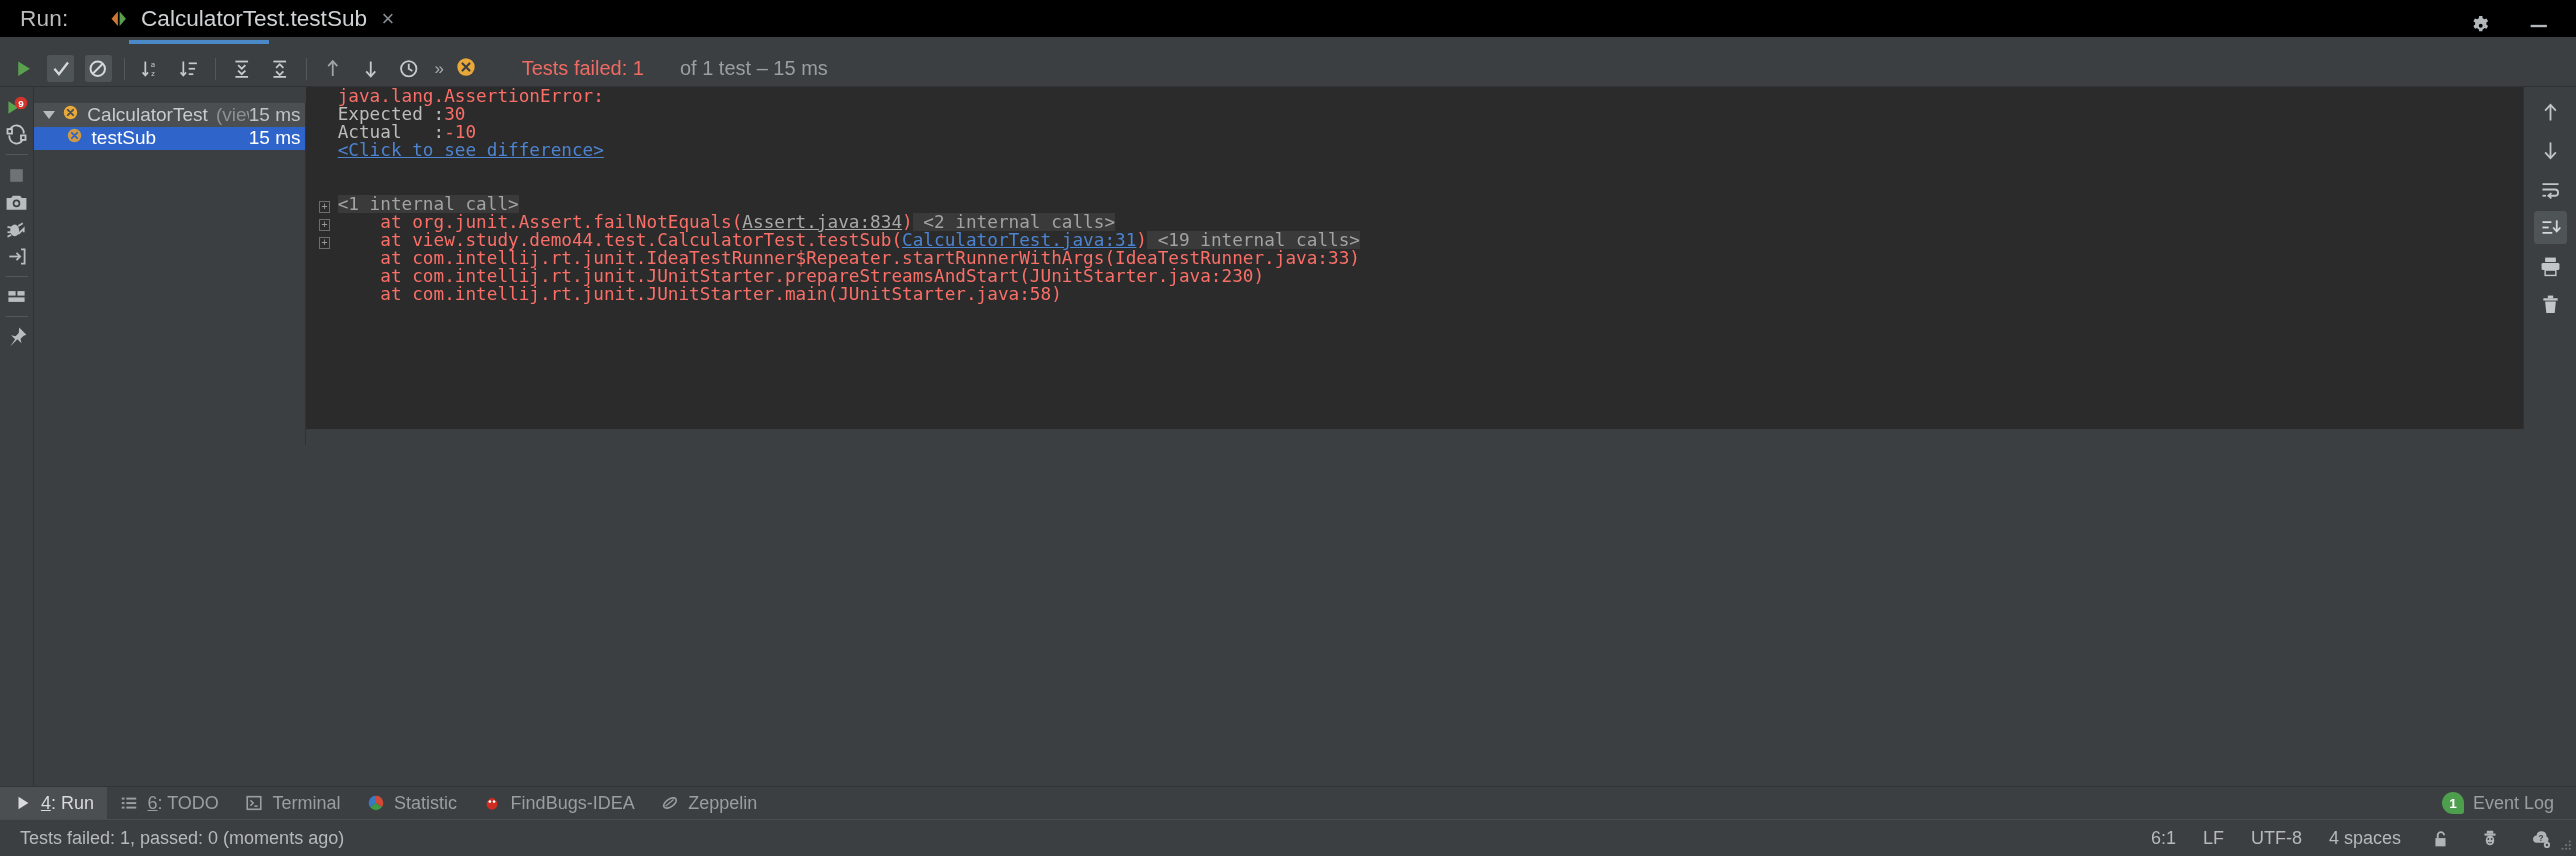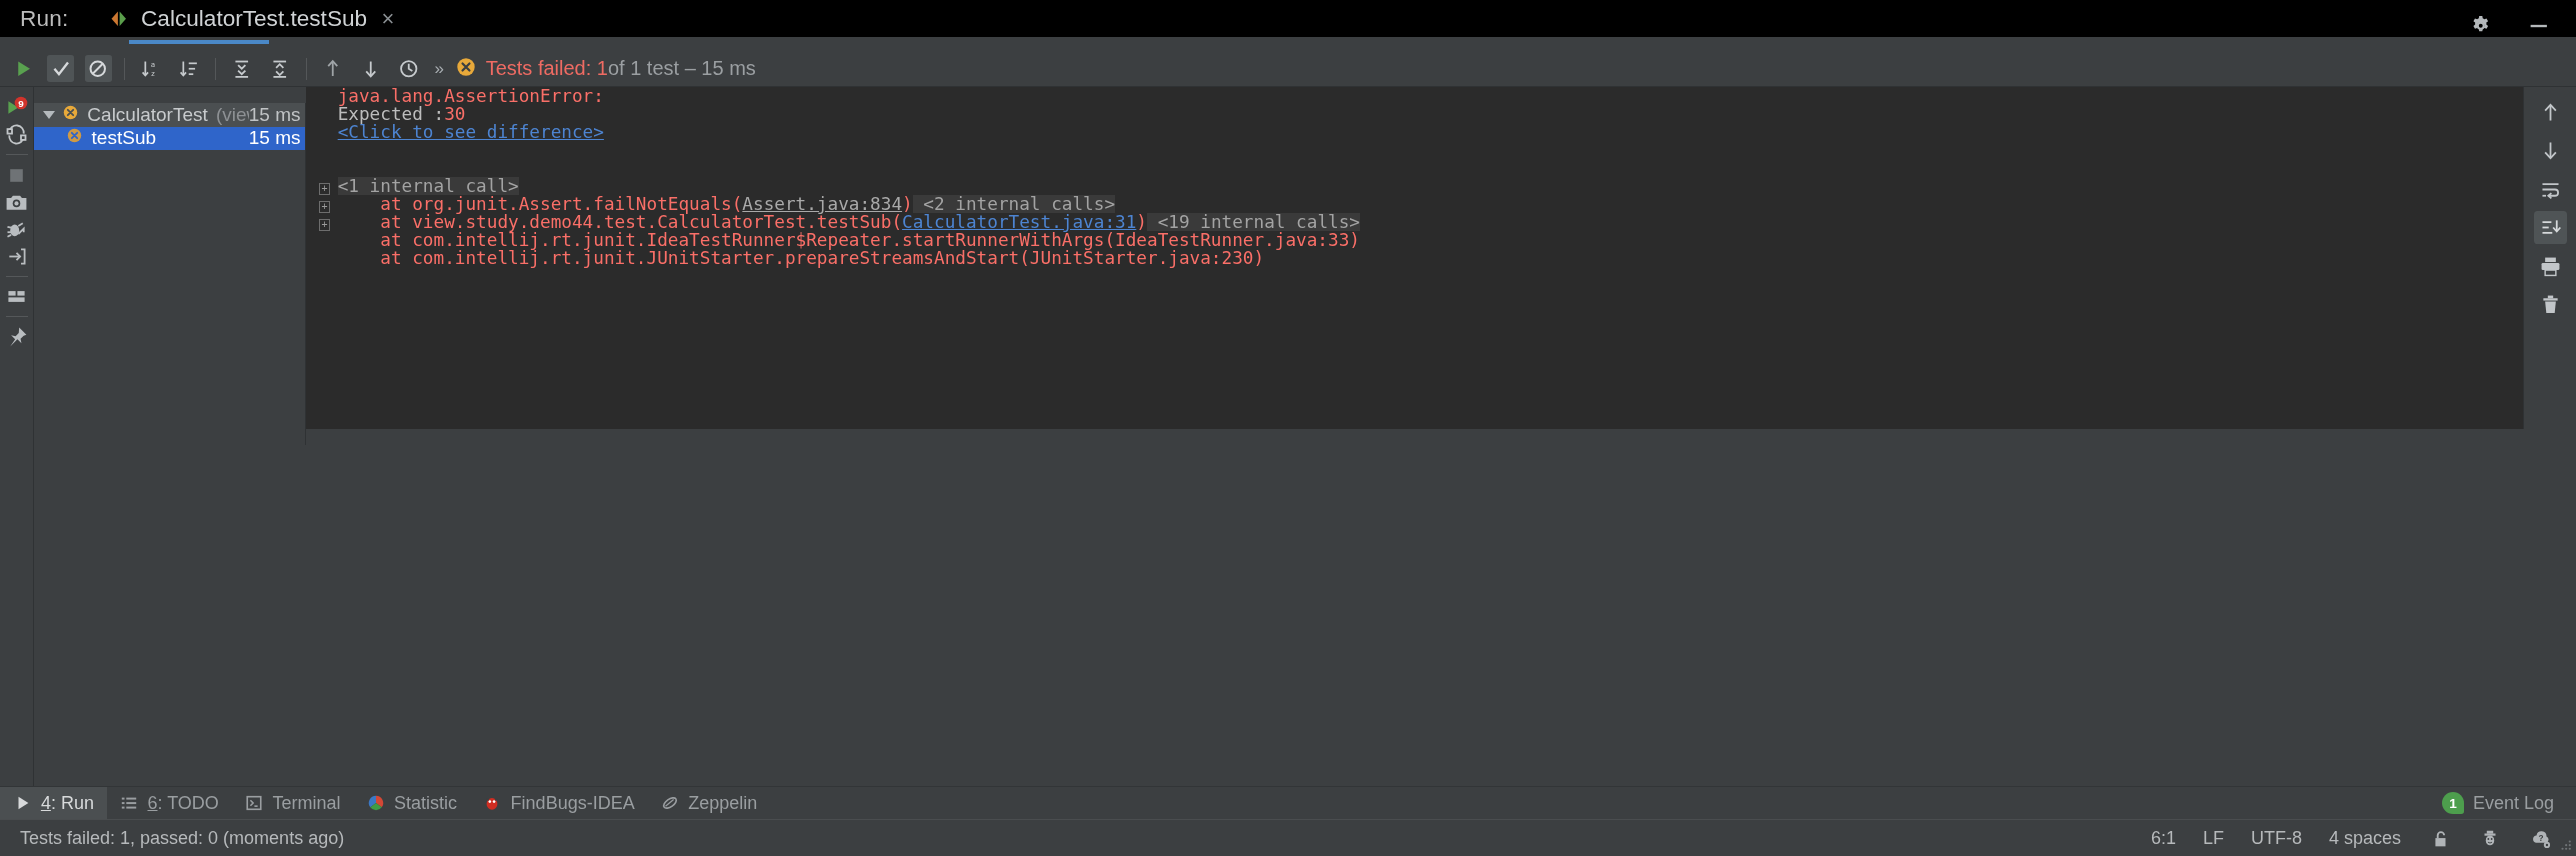"Tests failed: 1" .status-line { gap: none -> 36px }
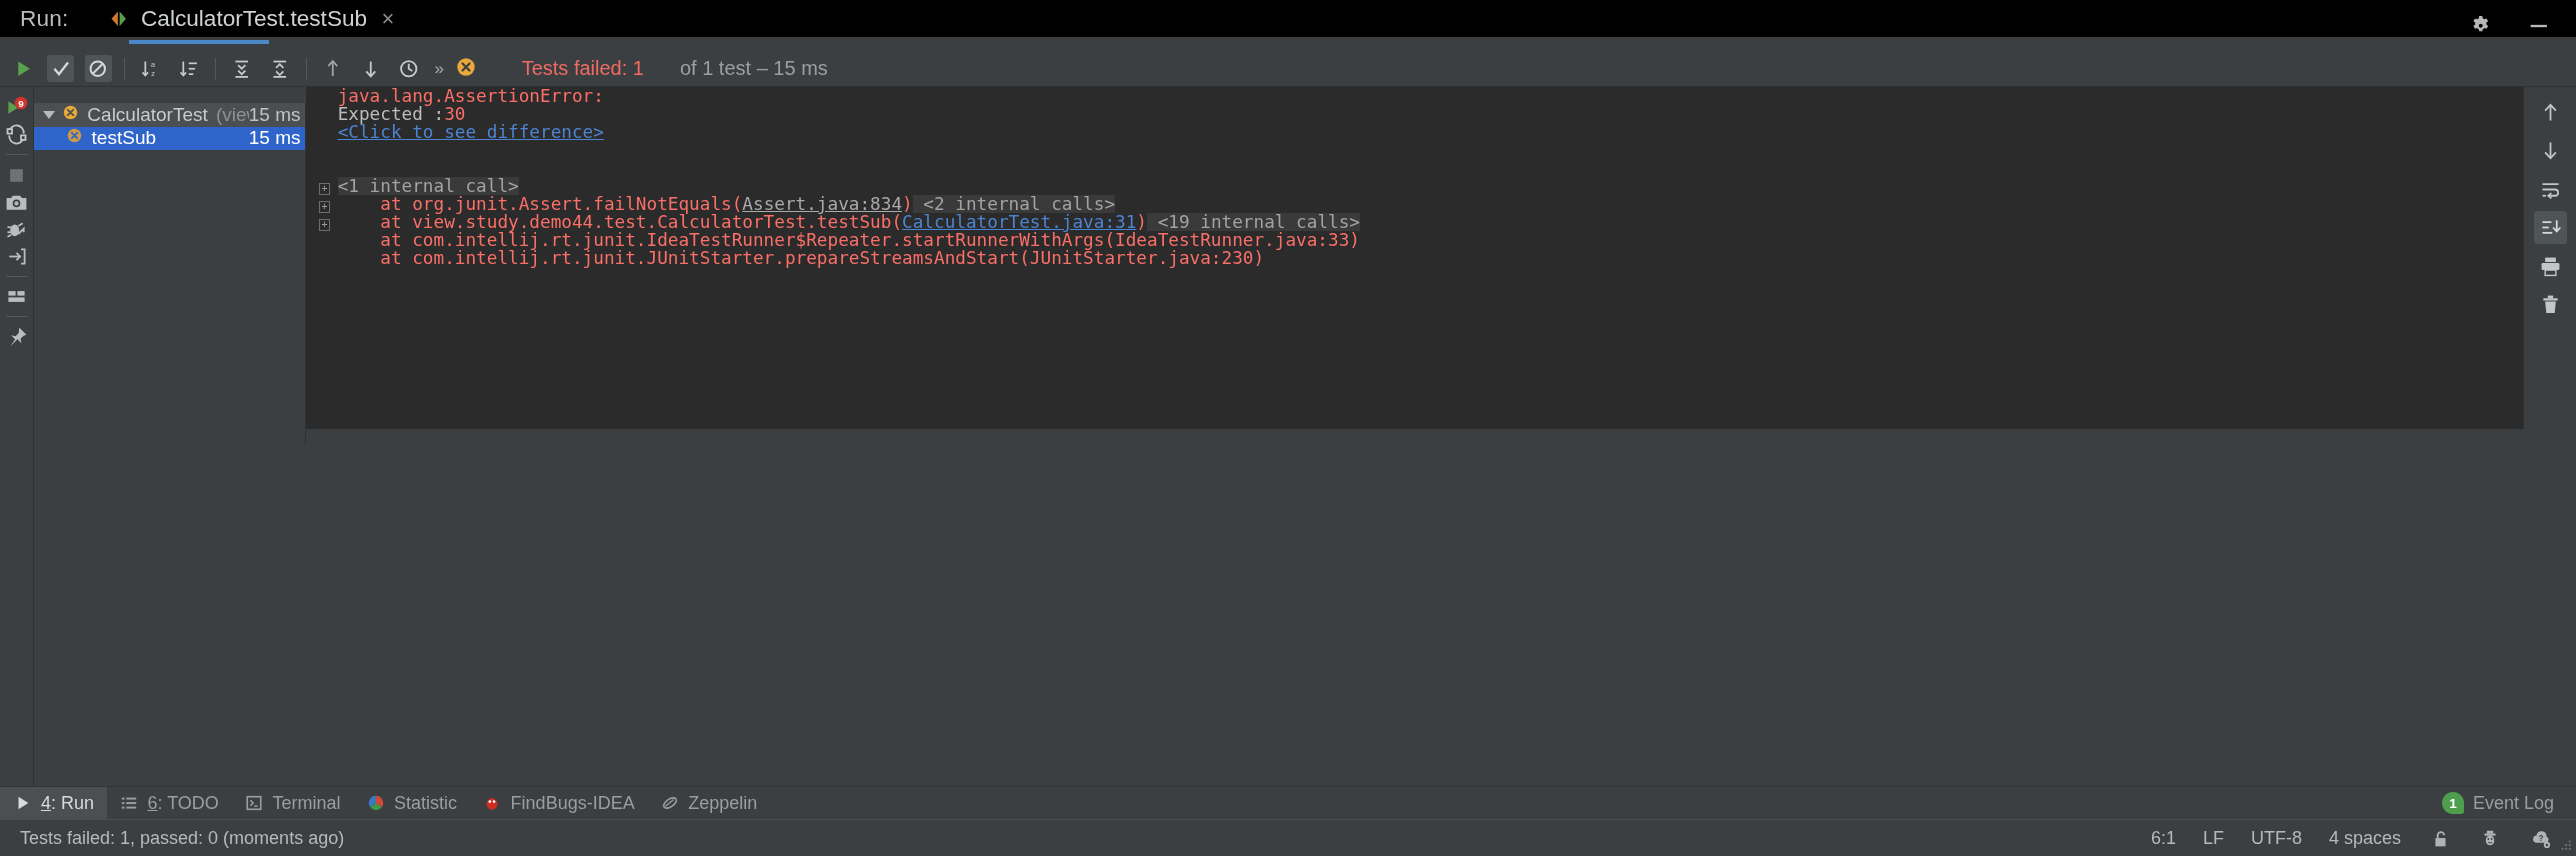"Actual :" div.cline { html: none -> <div> <span></span> <span>Actual :</span><span>-10</span> </div> }
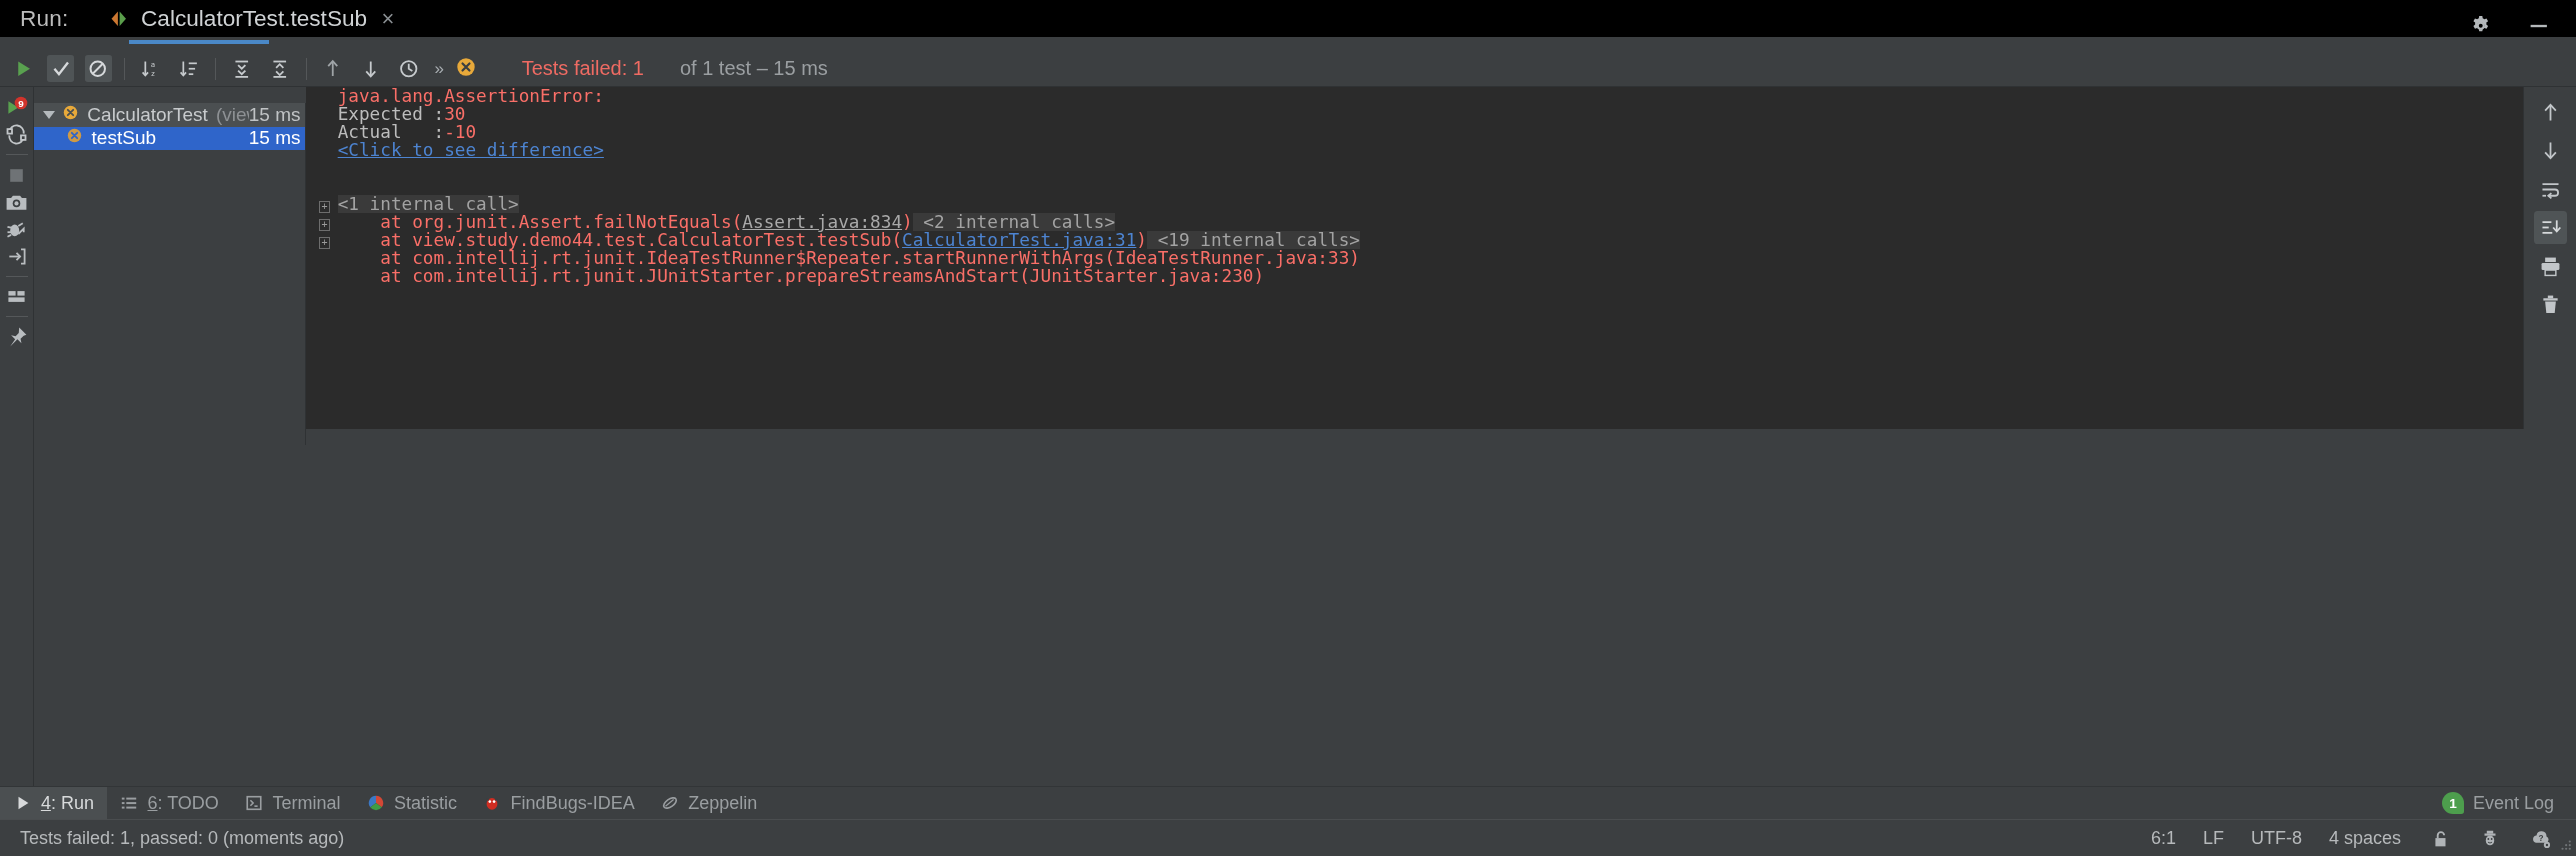"at com.intellij.rt.junit.JUnitStarter.main(JUnitStarter.java:58)" div.cline { html: none -> <div> <span></span> <span> at com.intellij.rt.junit.JUnitStarter.main(JUnitStarter.java:58)</span> </div> }
